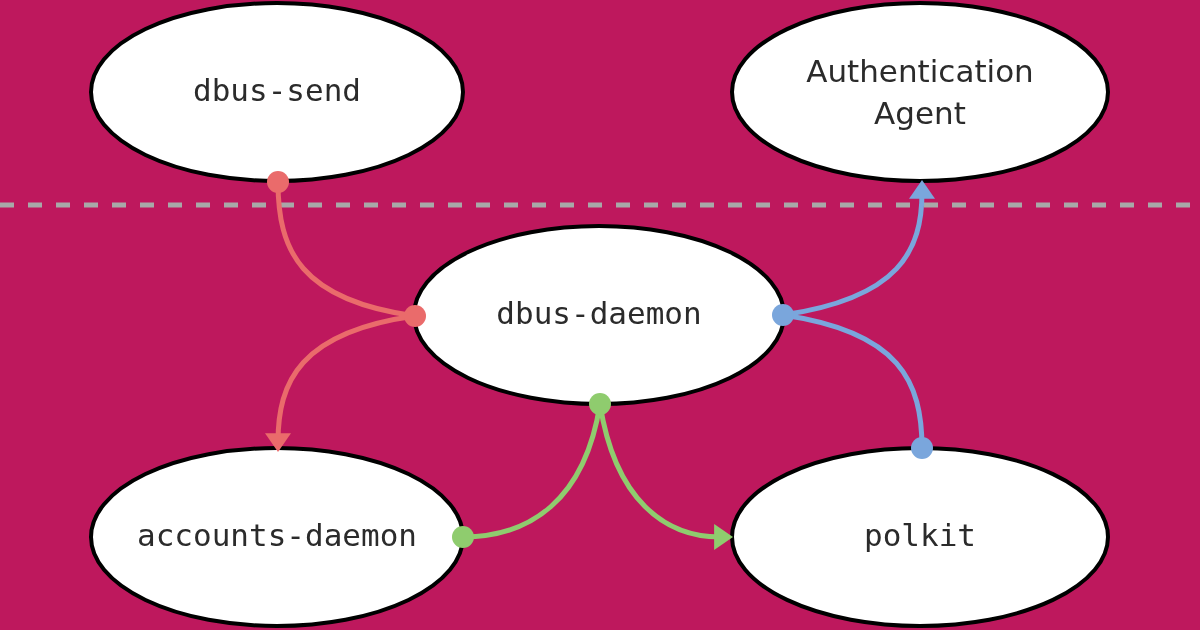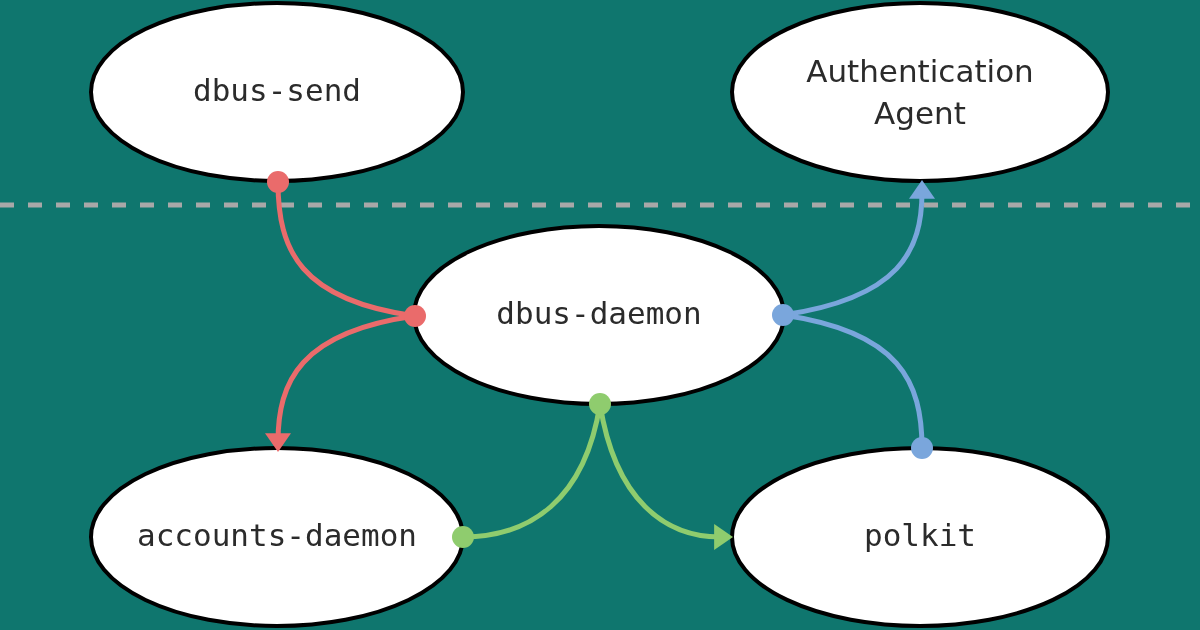"dbus-send" #diagram-root { background: #0f766e -> #be185d }
